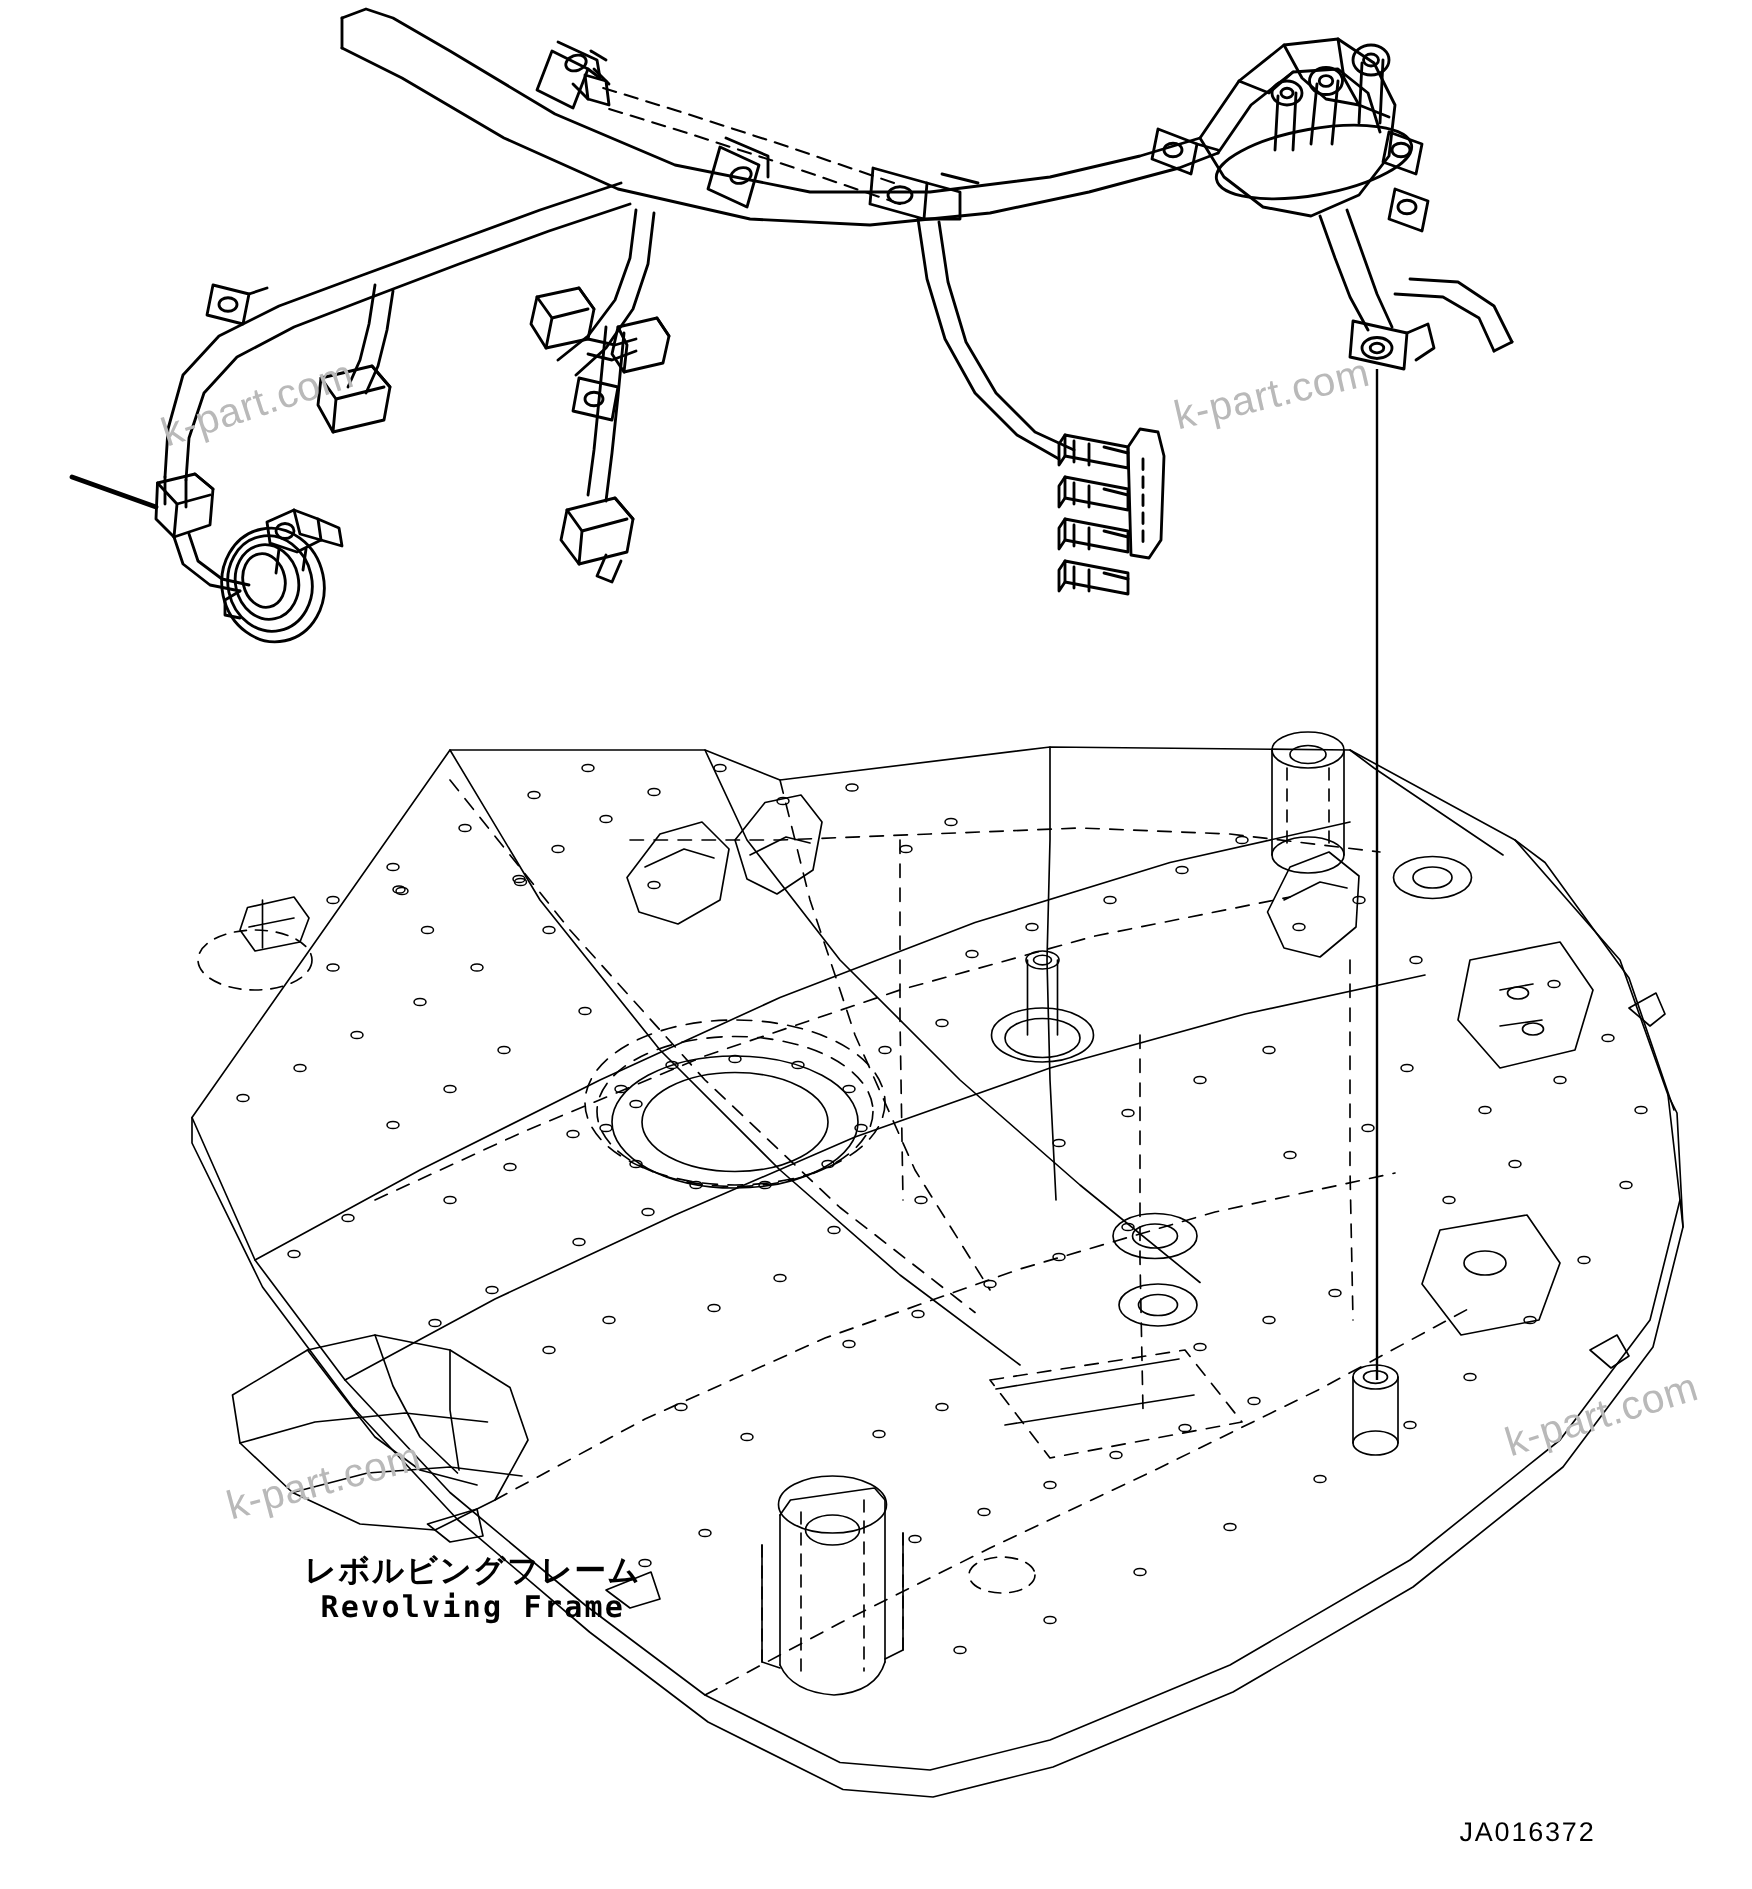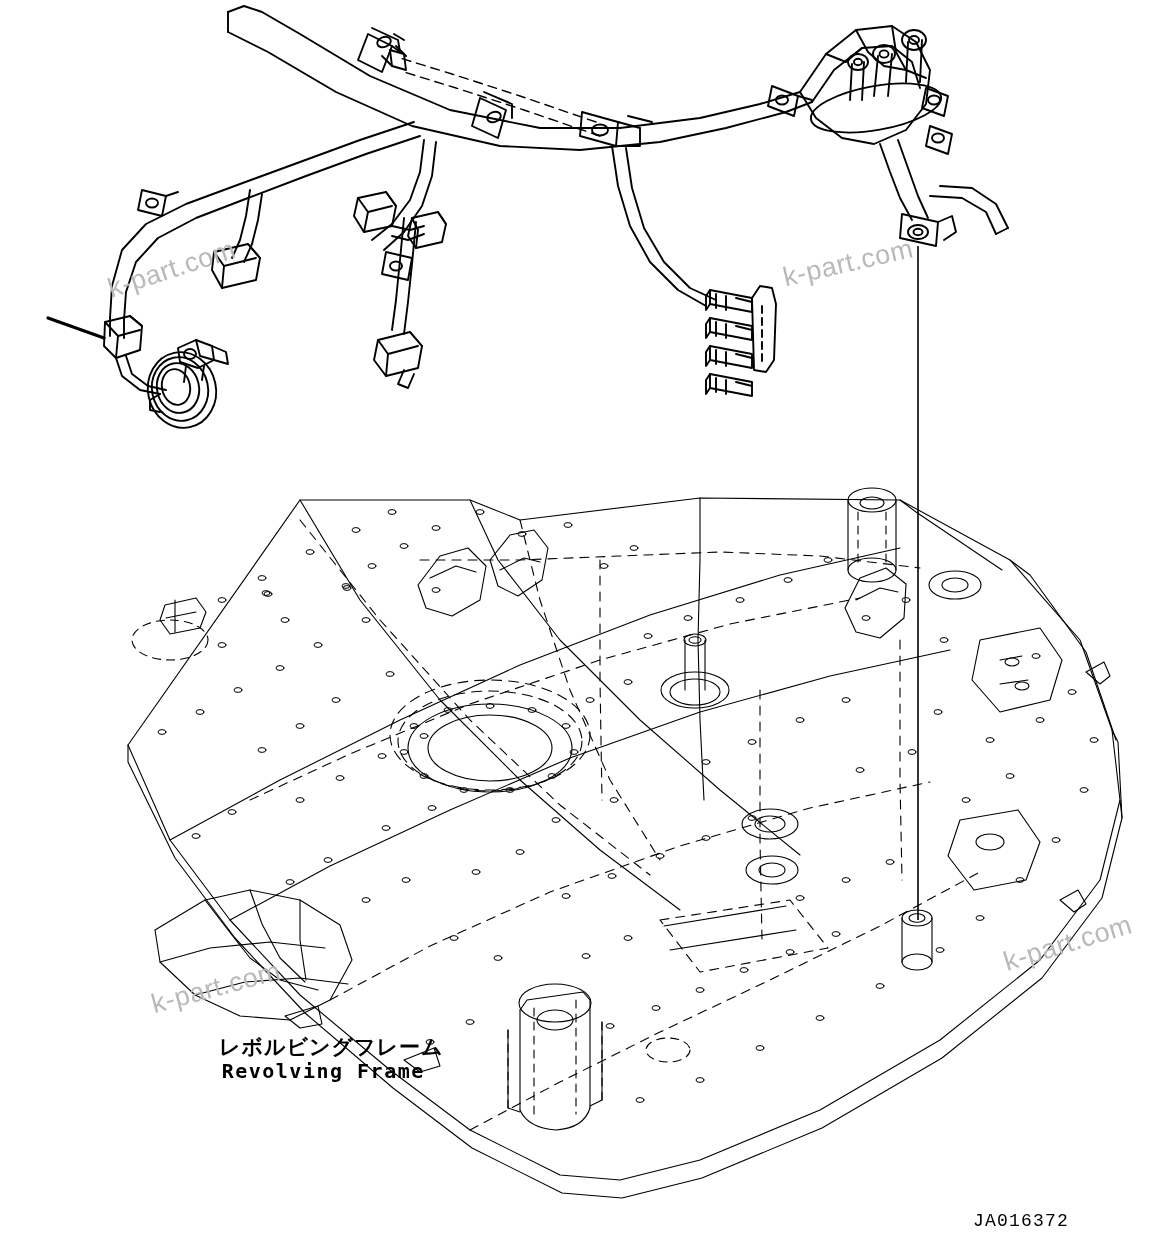"レボルビングフレーム" #caption .jp { margin-left: 16px -> none }
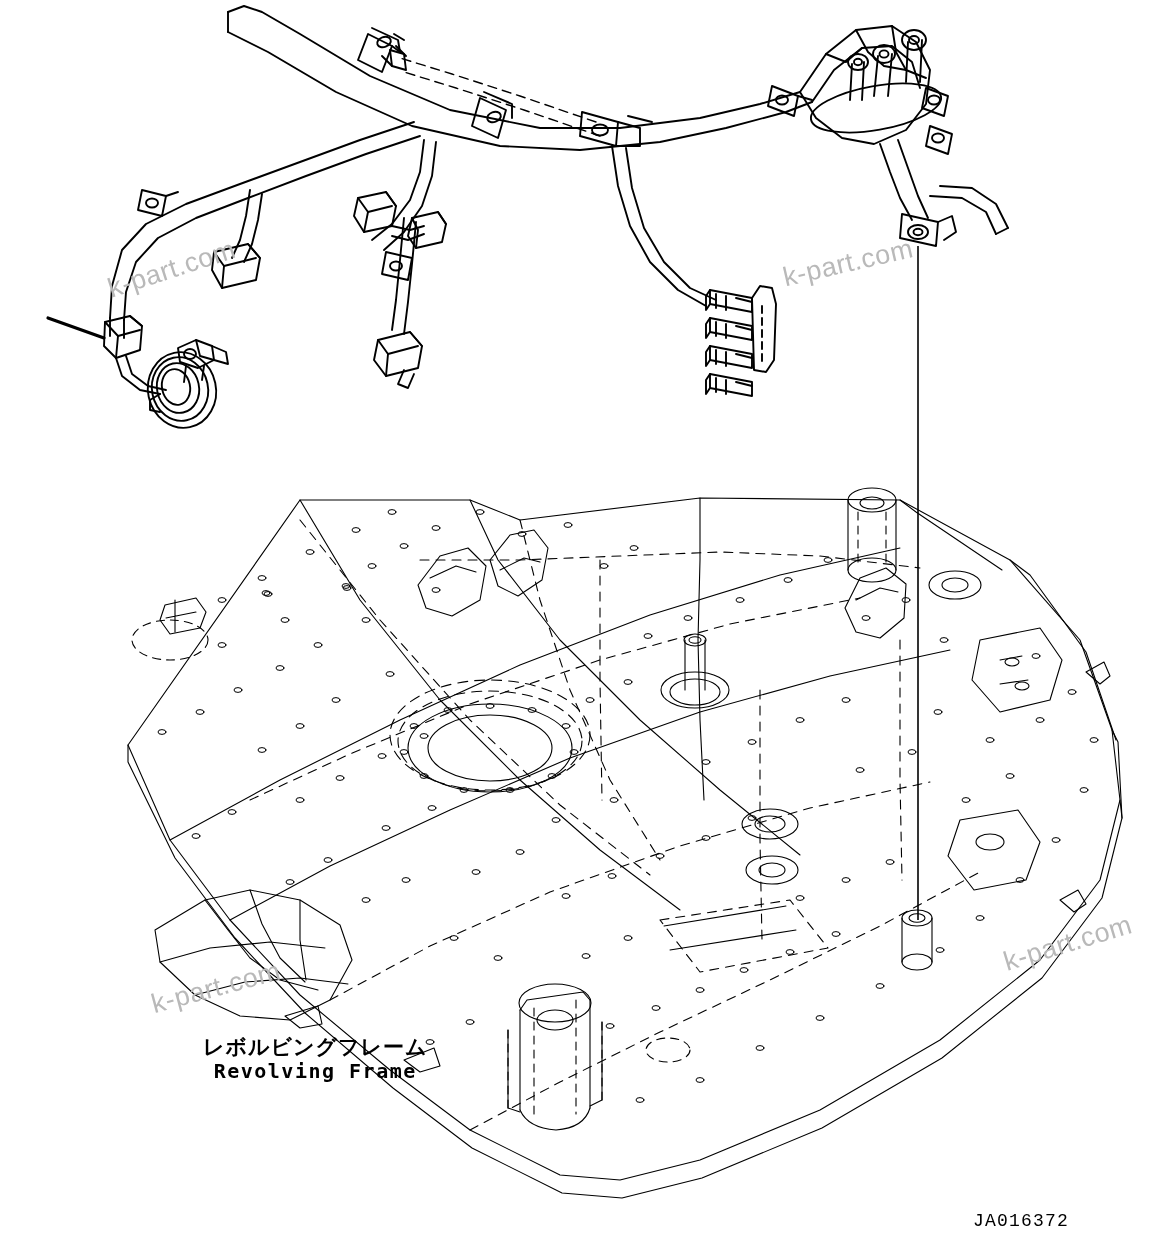"JA016372" #drawno { font-family: Liberation Mono, monospace -> Liberation Sans, sans-serif }
